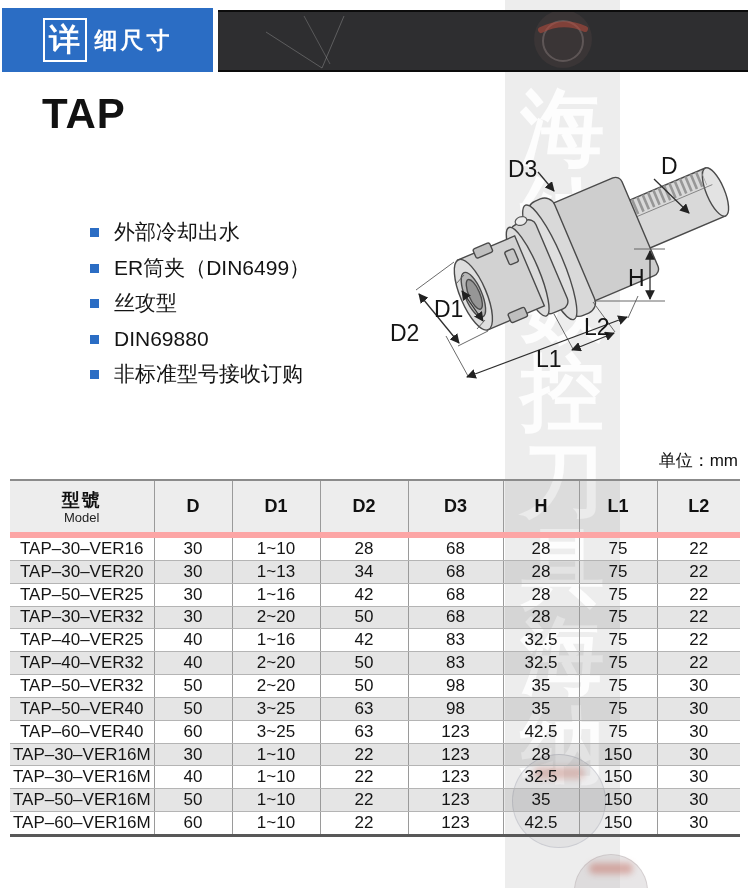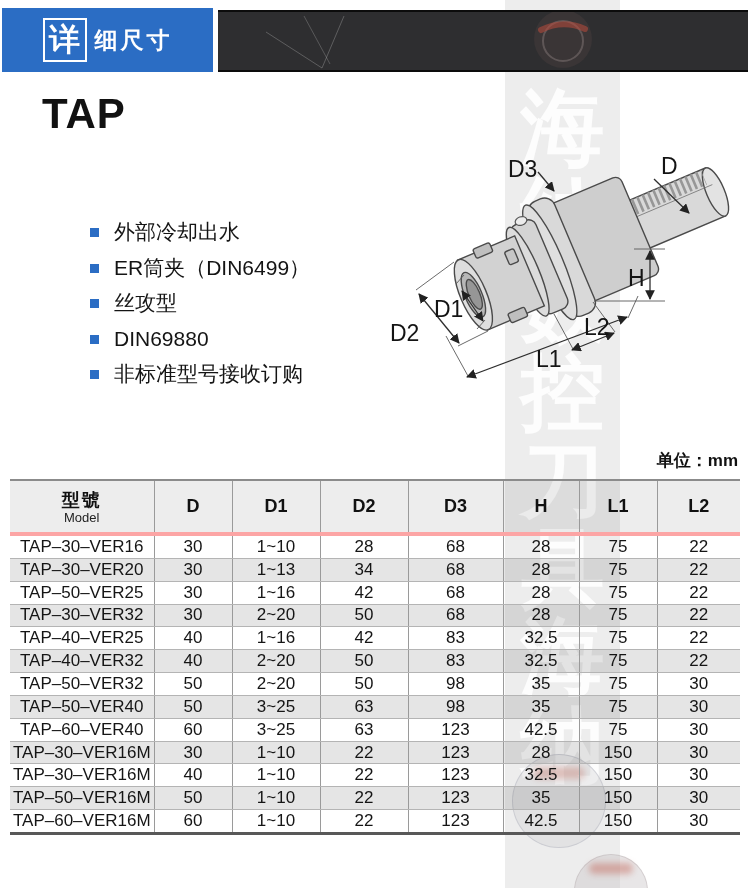"单位：mm" #unit-label { font-weight: bold -> normal }
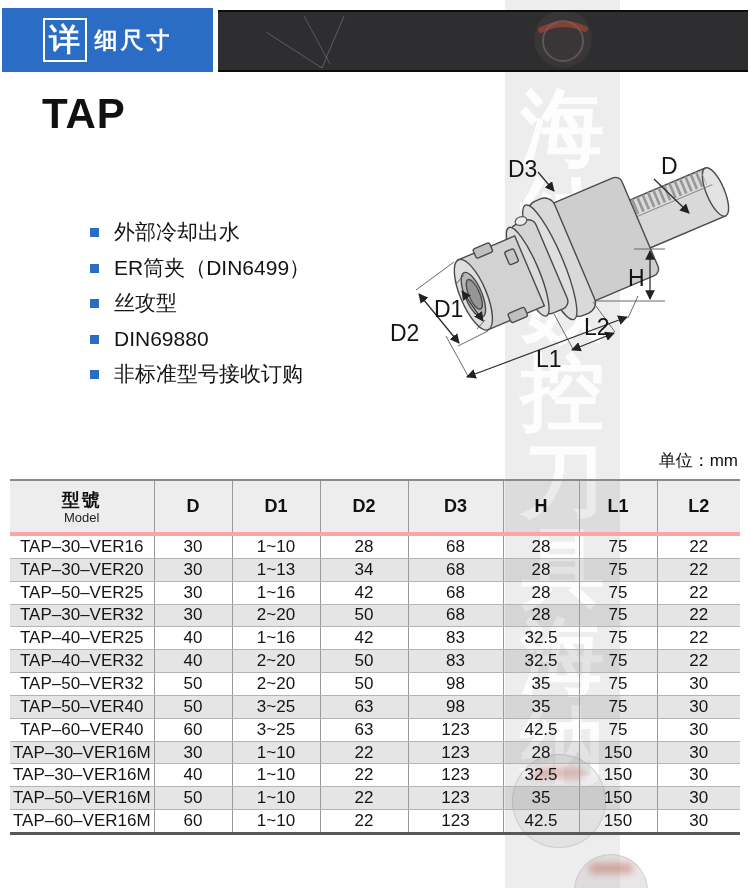"型號" #spec-table thead th { border-bottom: 4px solid #fca5a5 -> 6px solid #fca5a5 }
